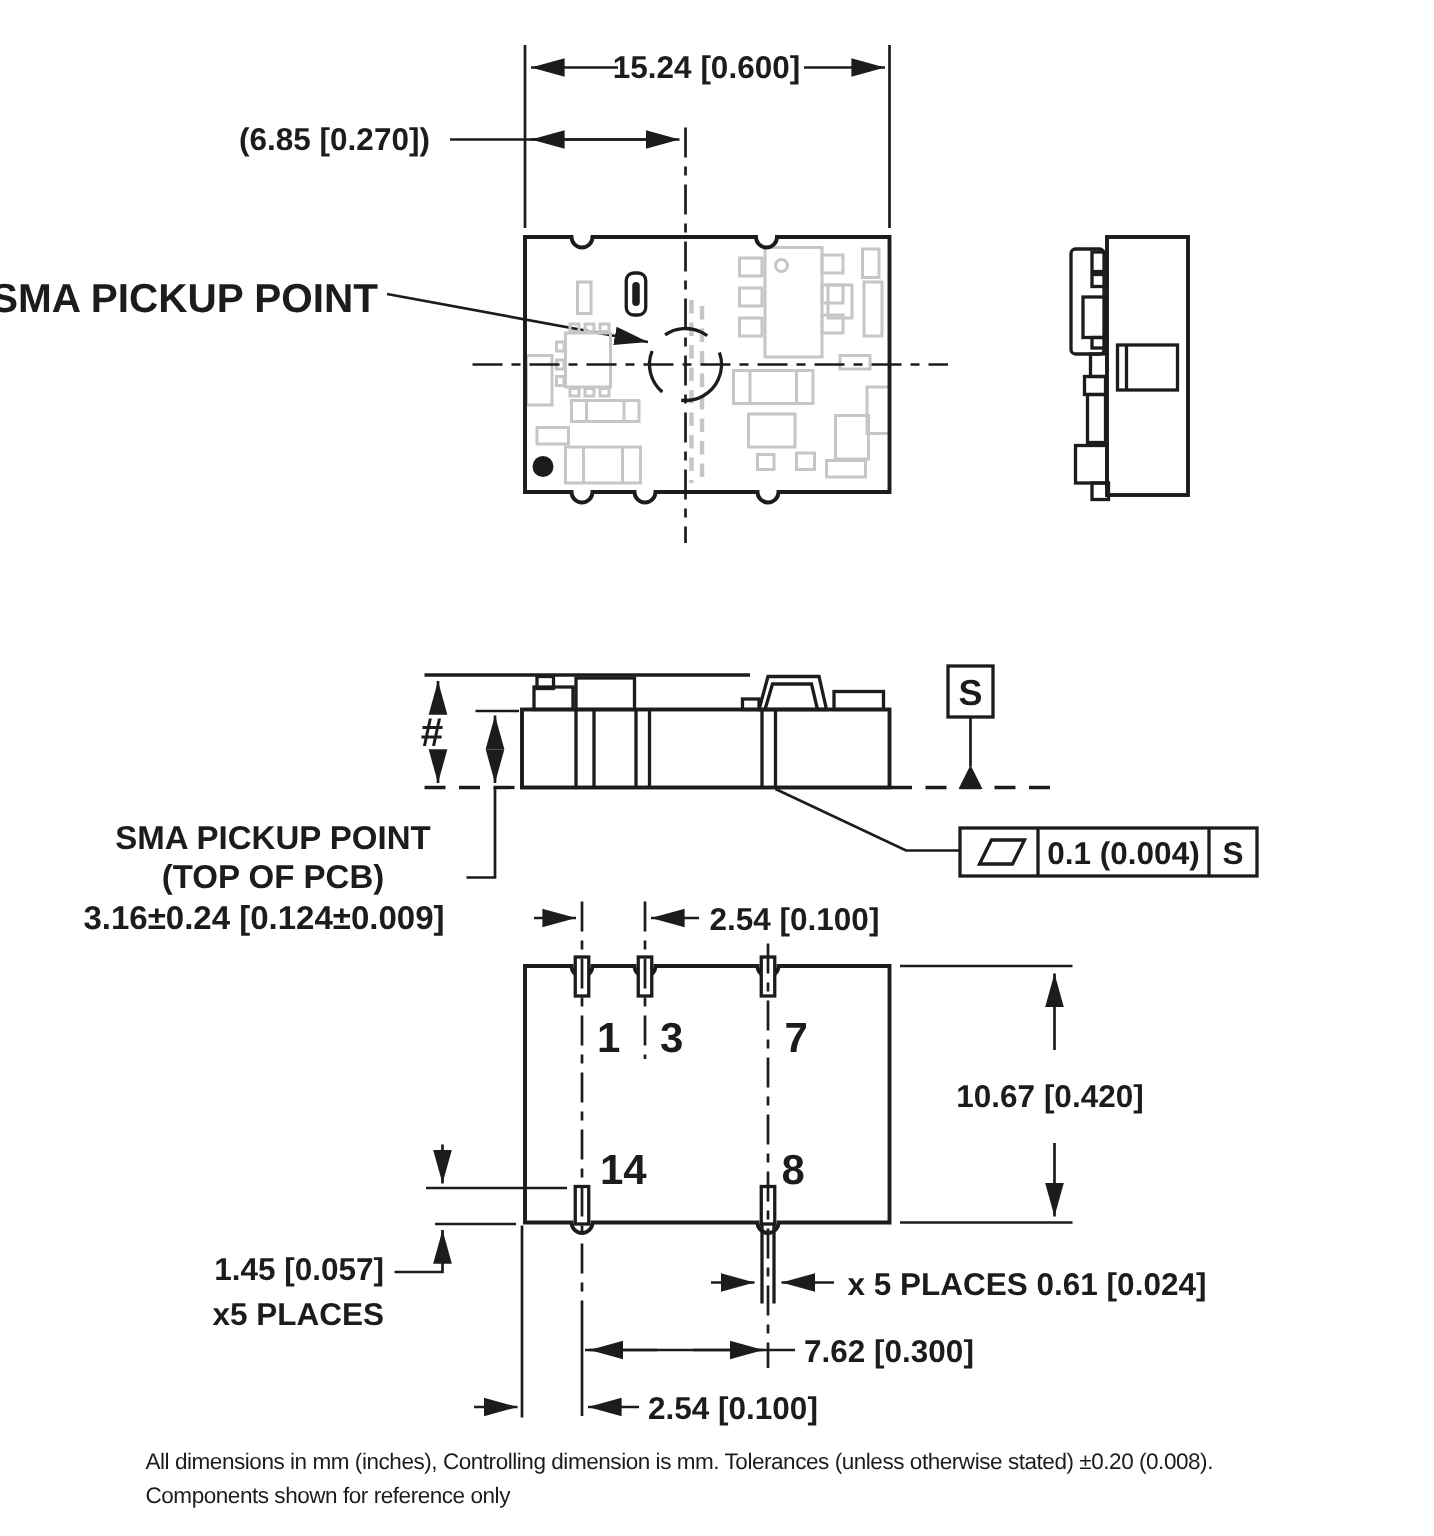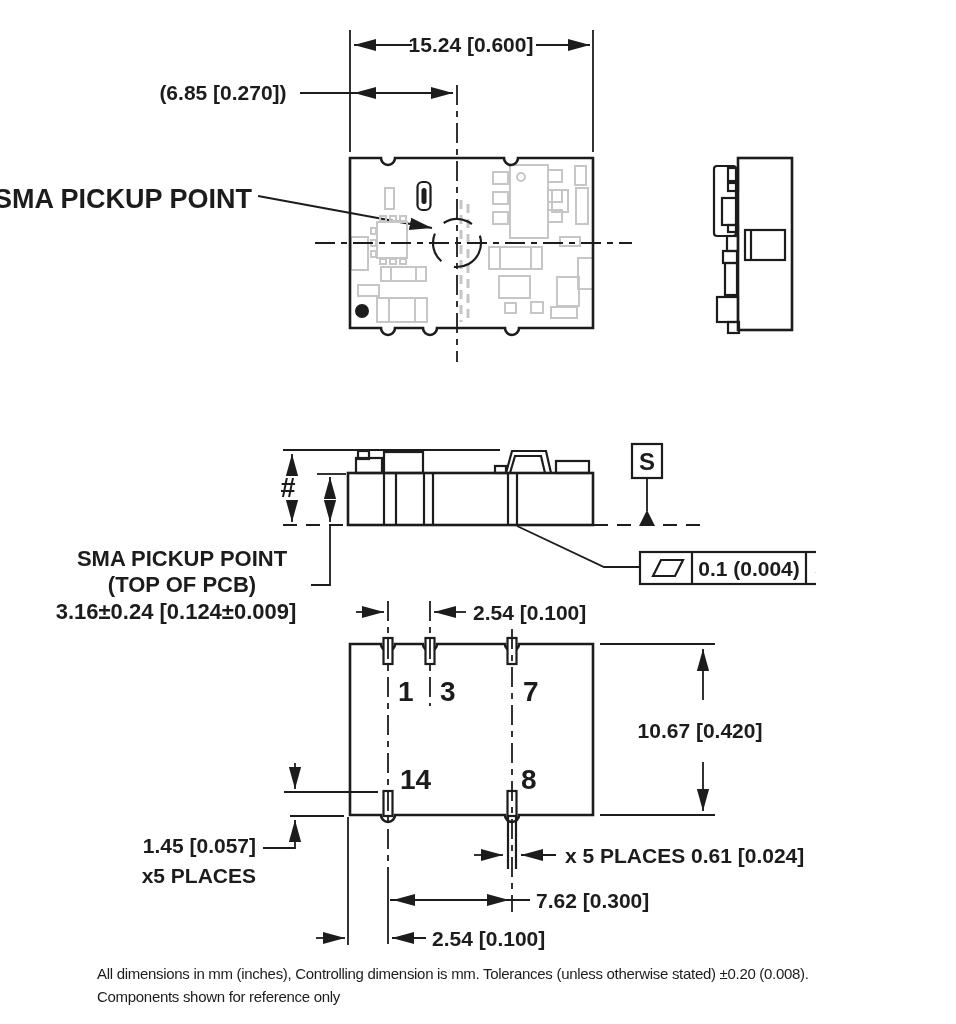"15.24 [0.600]" .canvas { padding-left: none -> 26px }
